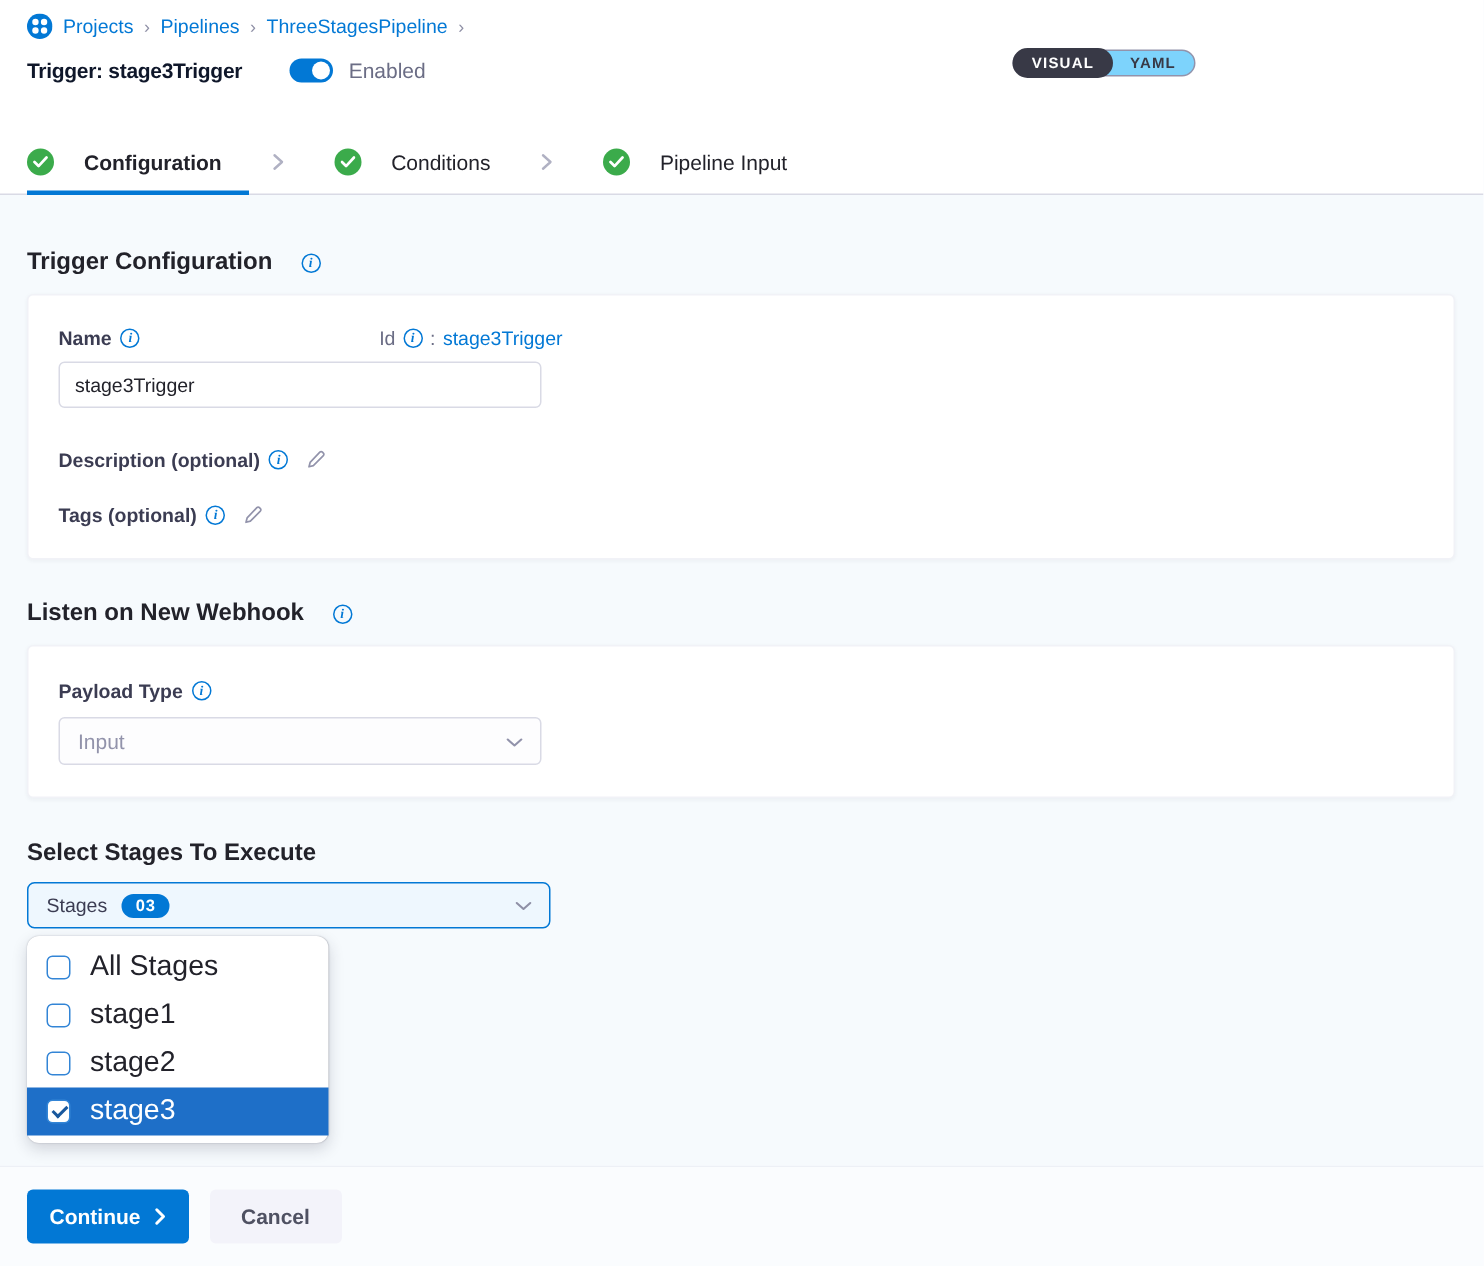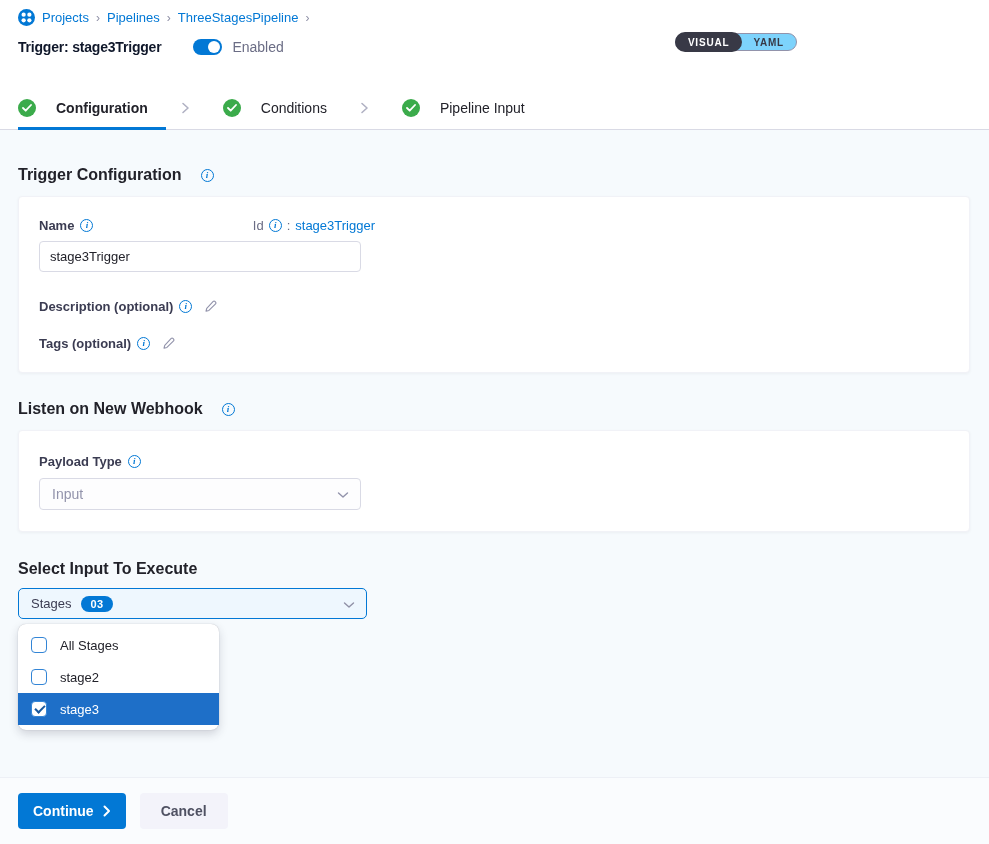"Select Input To Execute" span { text: Input -> Stages }
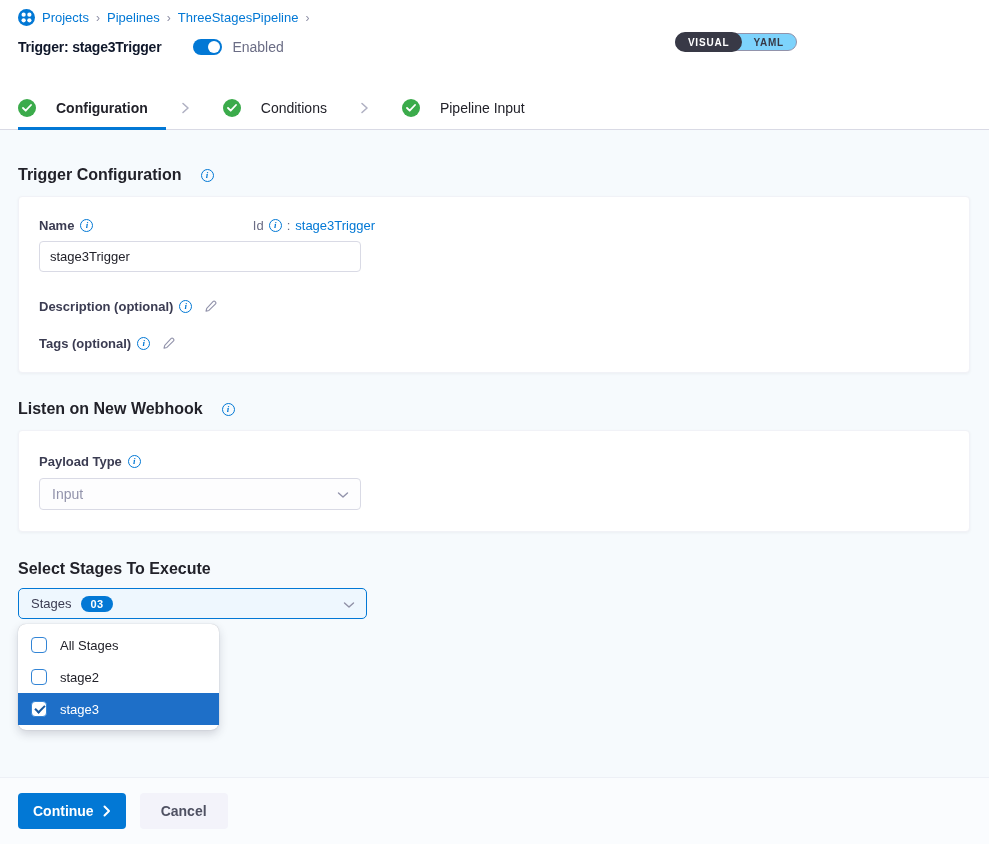"All Stages" .option-row { font-size: 13px -> 19px }
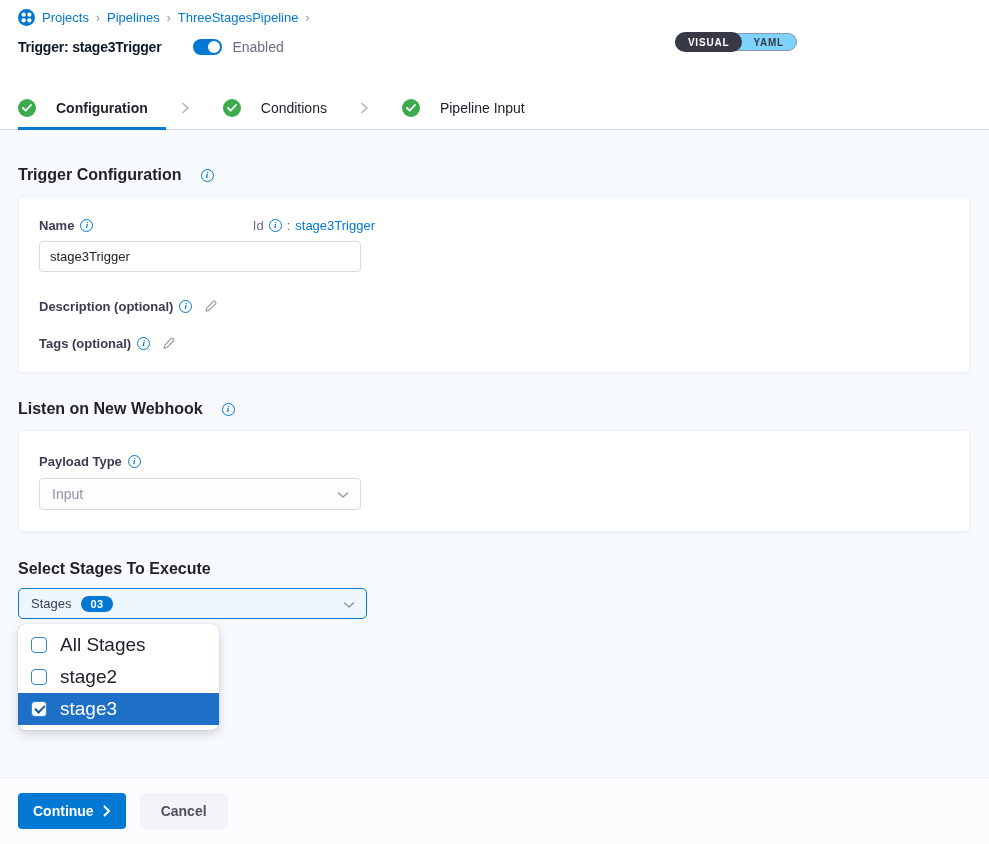"stage1" div.option-row { html: none -> <div> <span></span> <span>stage1</span> </div> }
